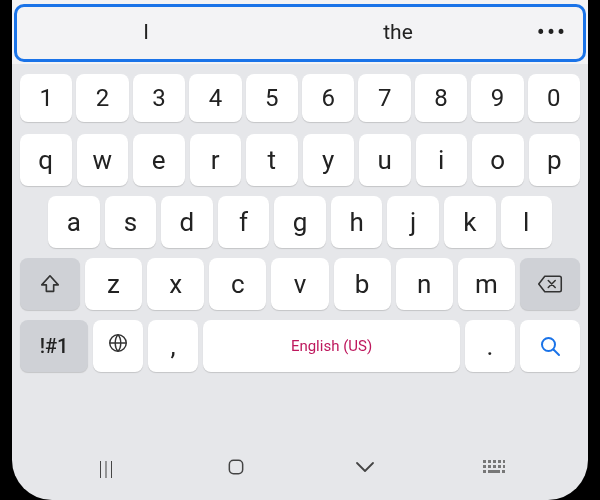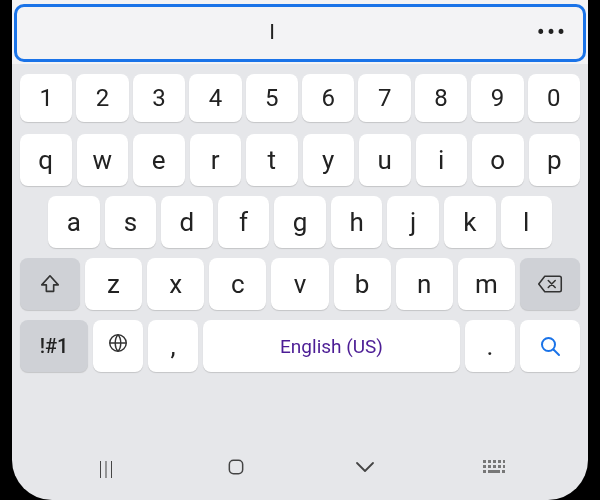"the" div.suggestion { html: none -> <div>the</div> }
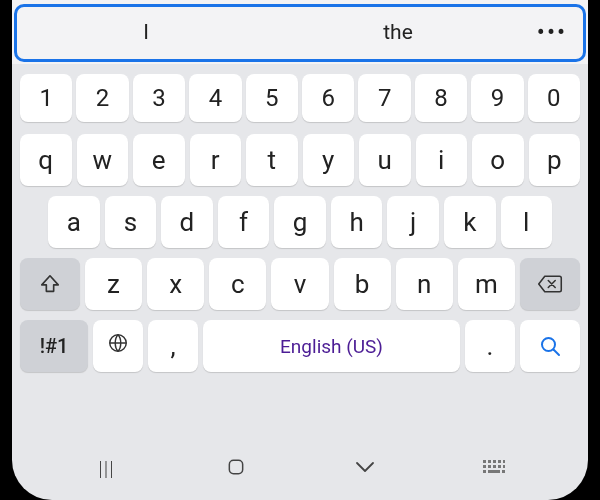"English (US)" .key.space { color: #4c1d95 -> #be185d; font-size: 19px -> 15px }
